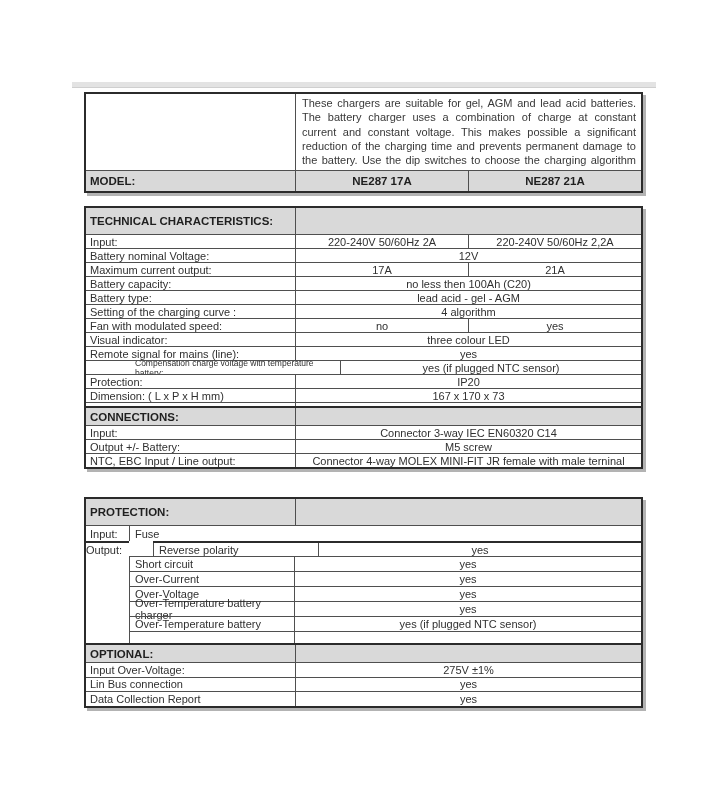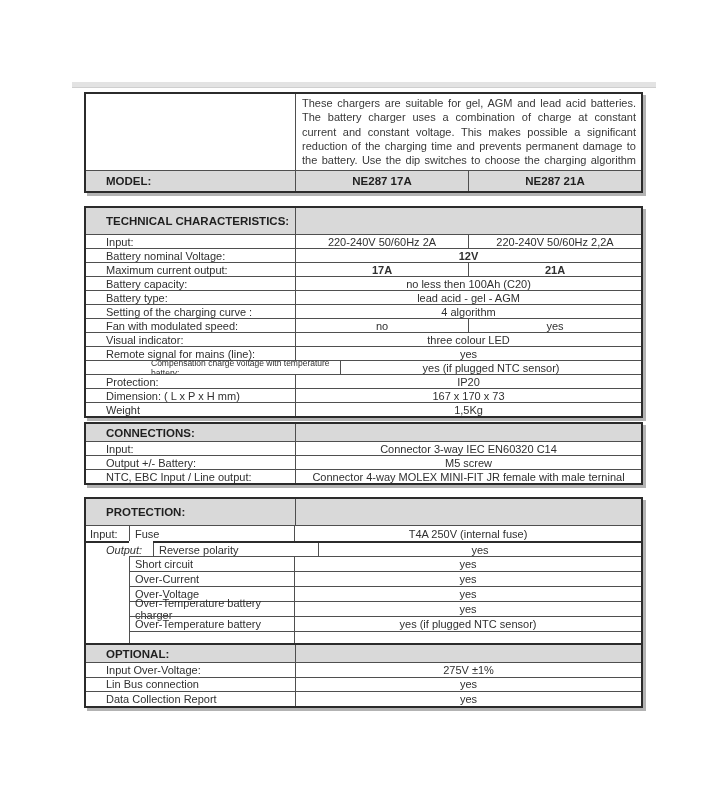"MODEL:" .label { padding-left: 20px -> 4px }
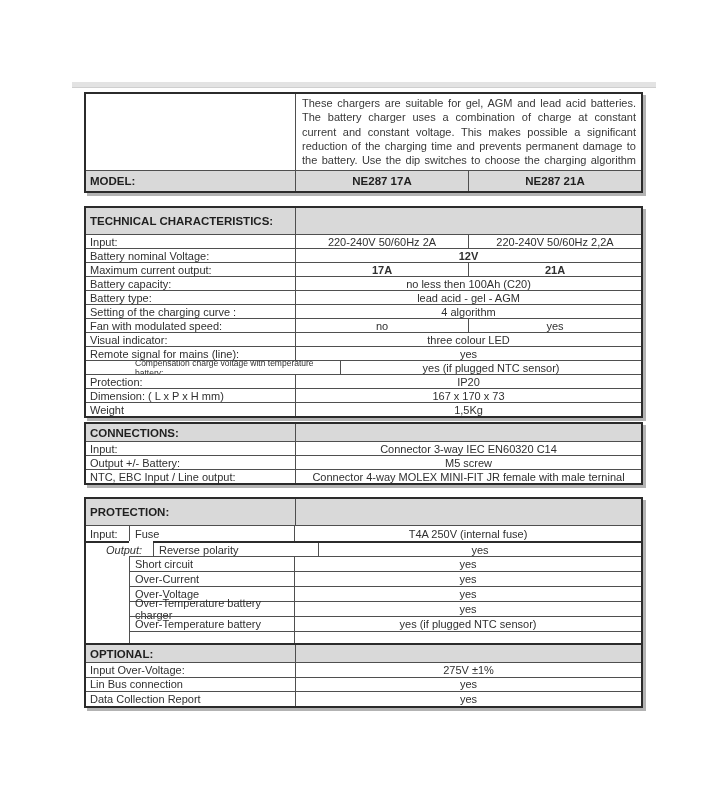"12V" .b { font-weight: bold -> normal }
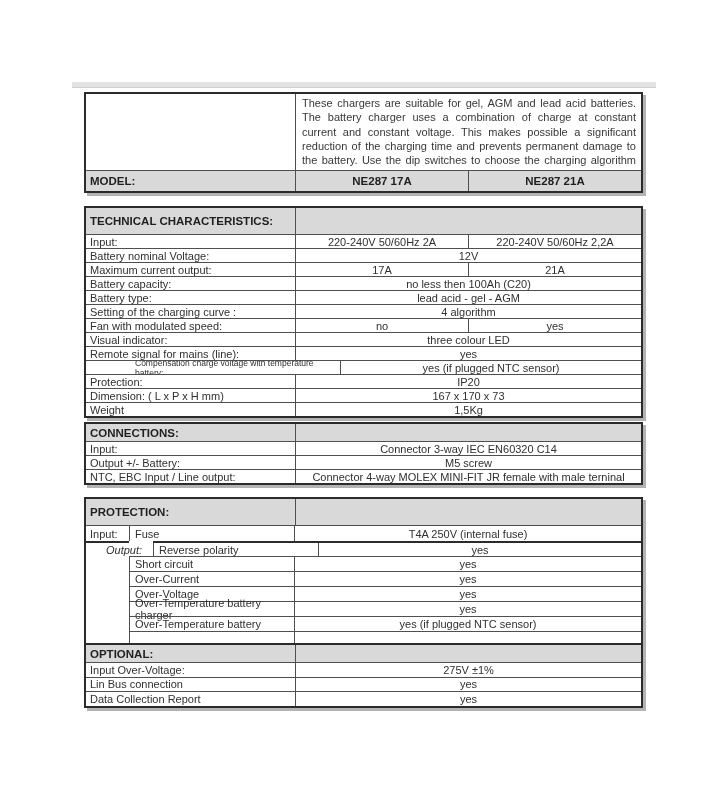"CONNECTIONS:" div.tbl { top: 422px -> 406px }
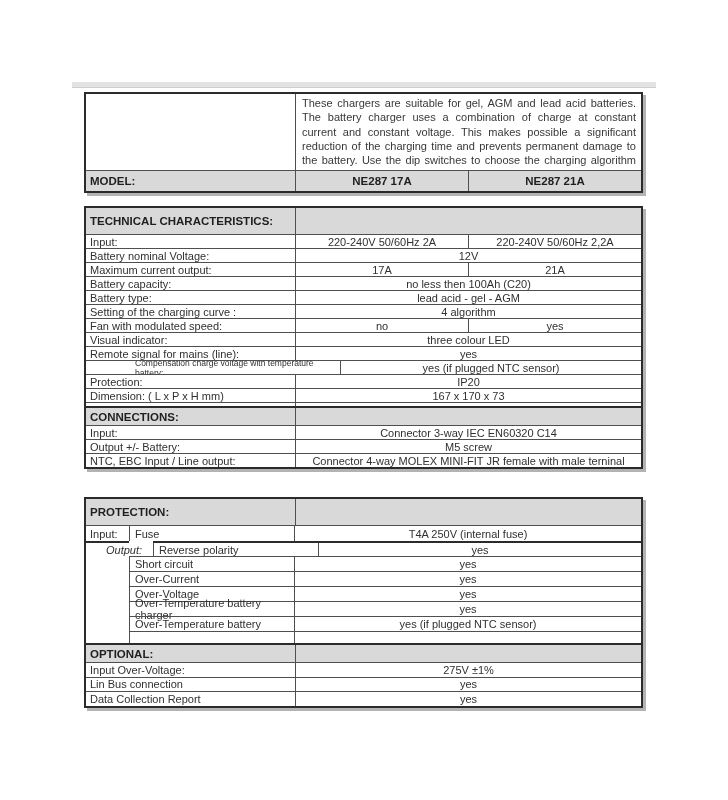"T4A 250V (internal fuse)" div.pval { html: <div>T4A 250V (internal fuse)</div> -> none }
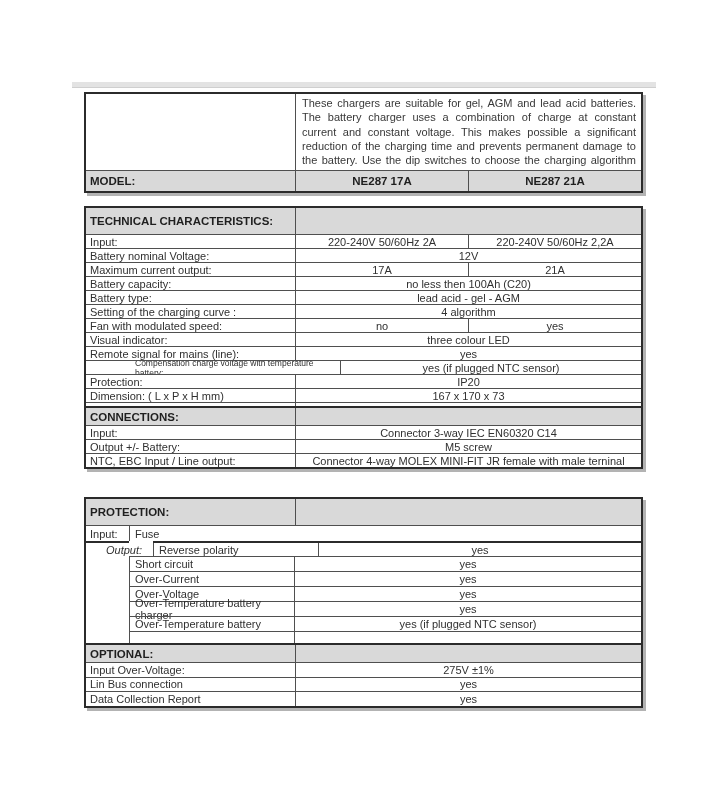"Output:" .pl-output { font-style: italic -> none; padding-left: 20px -> 0 }
